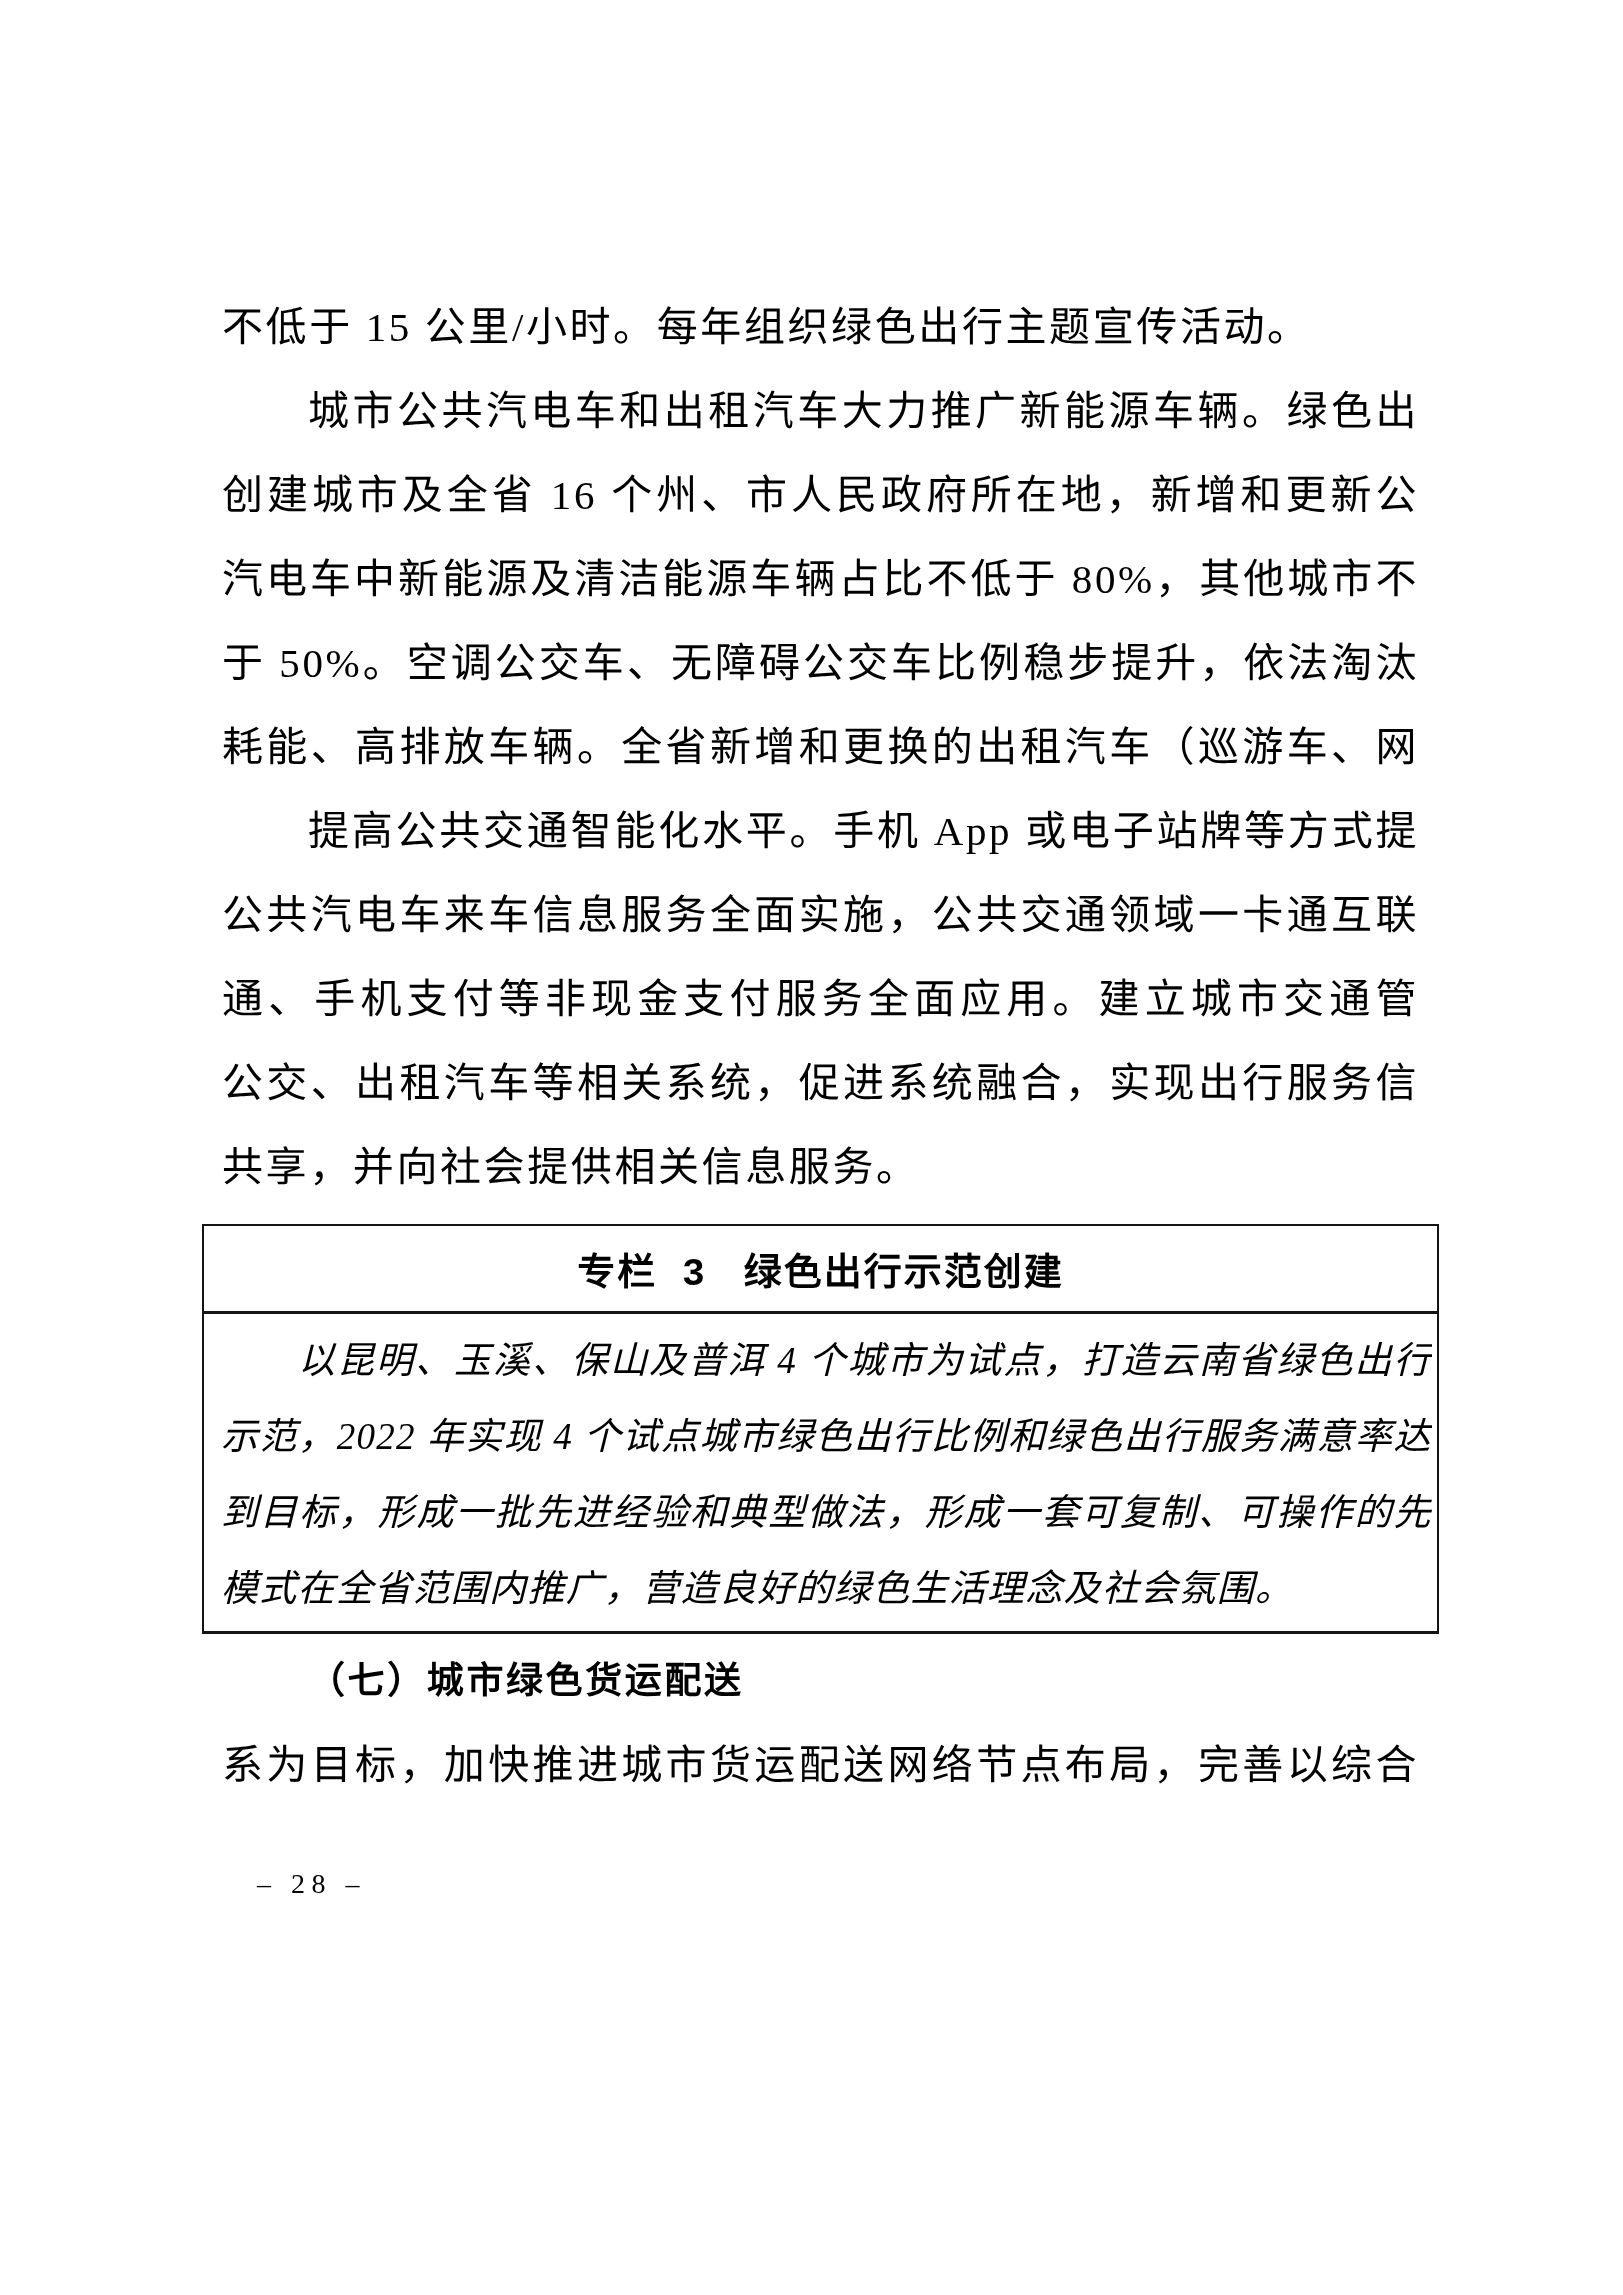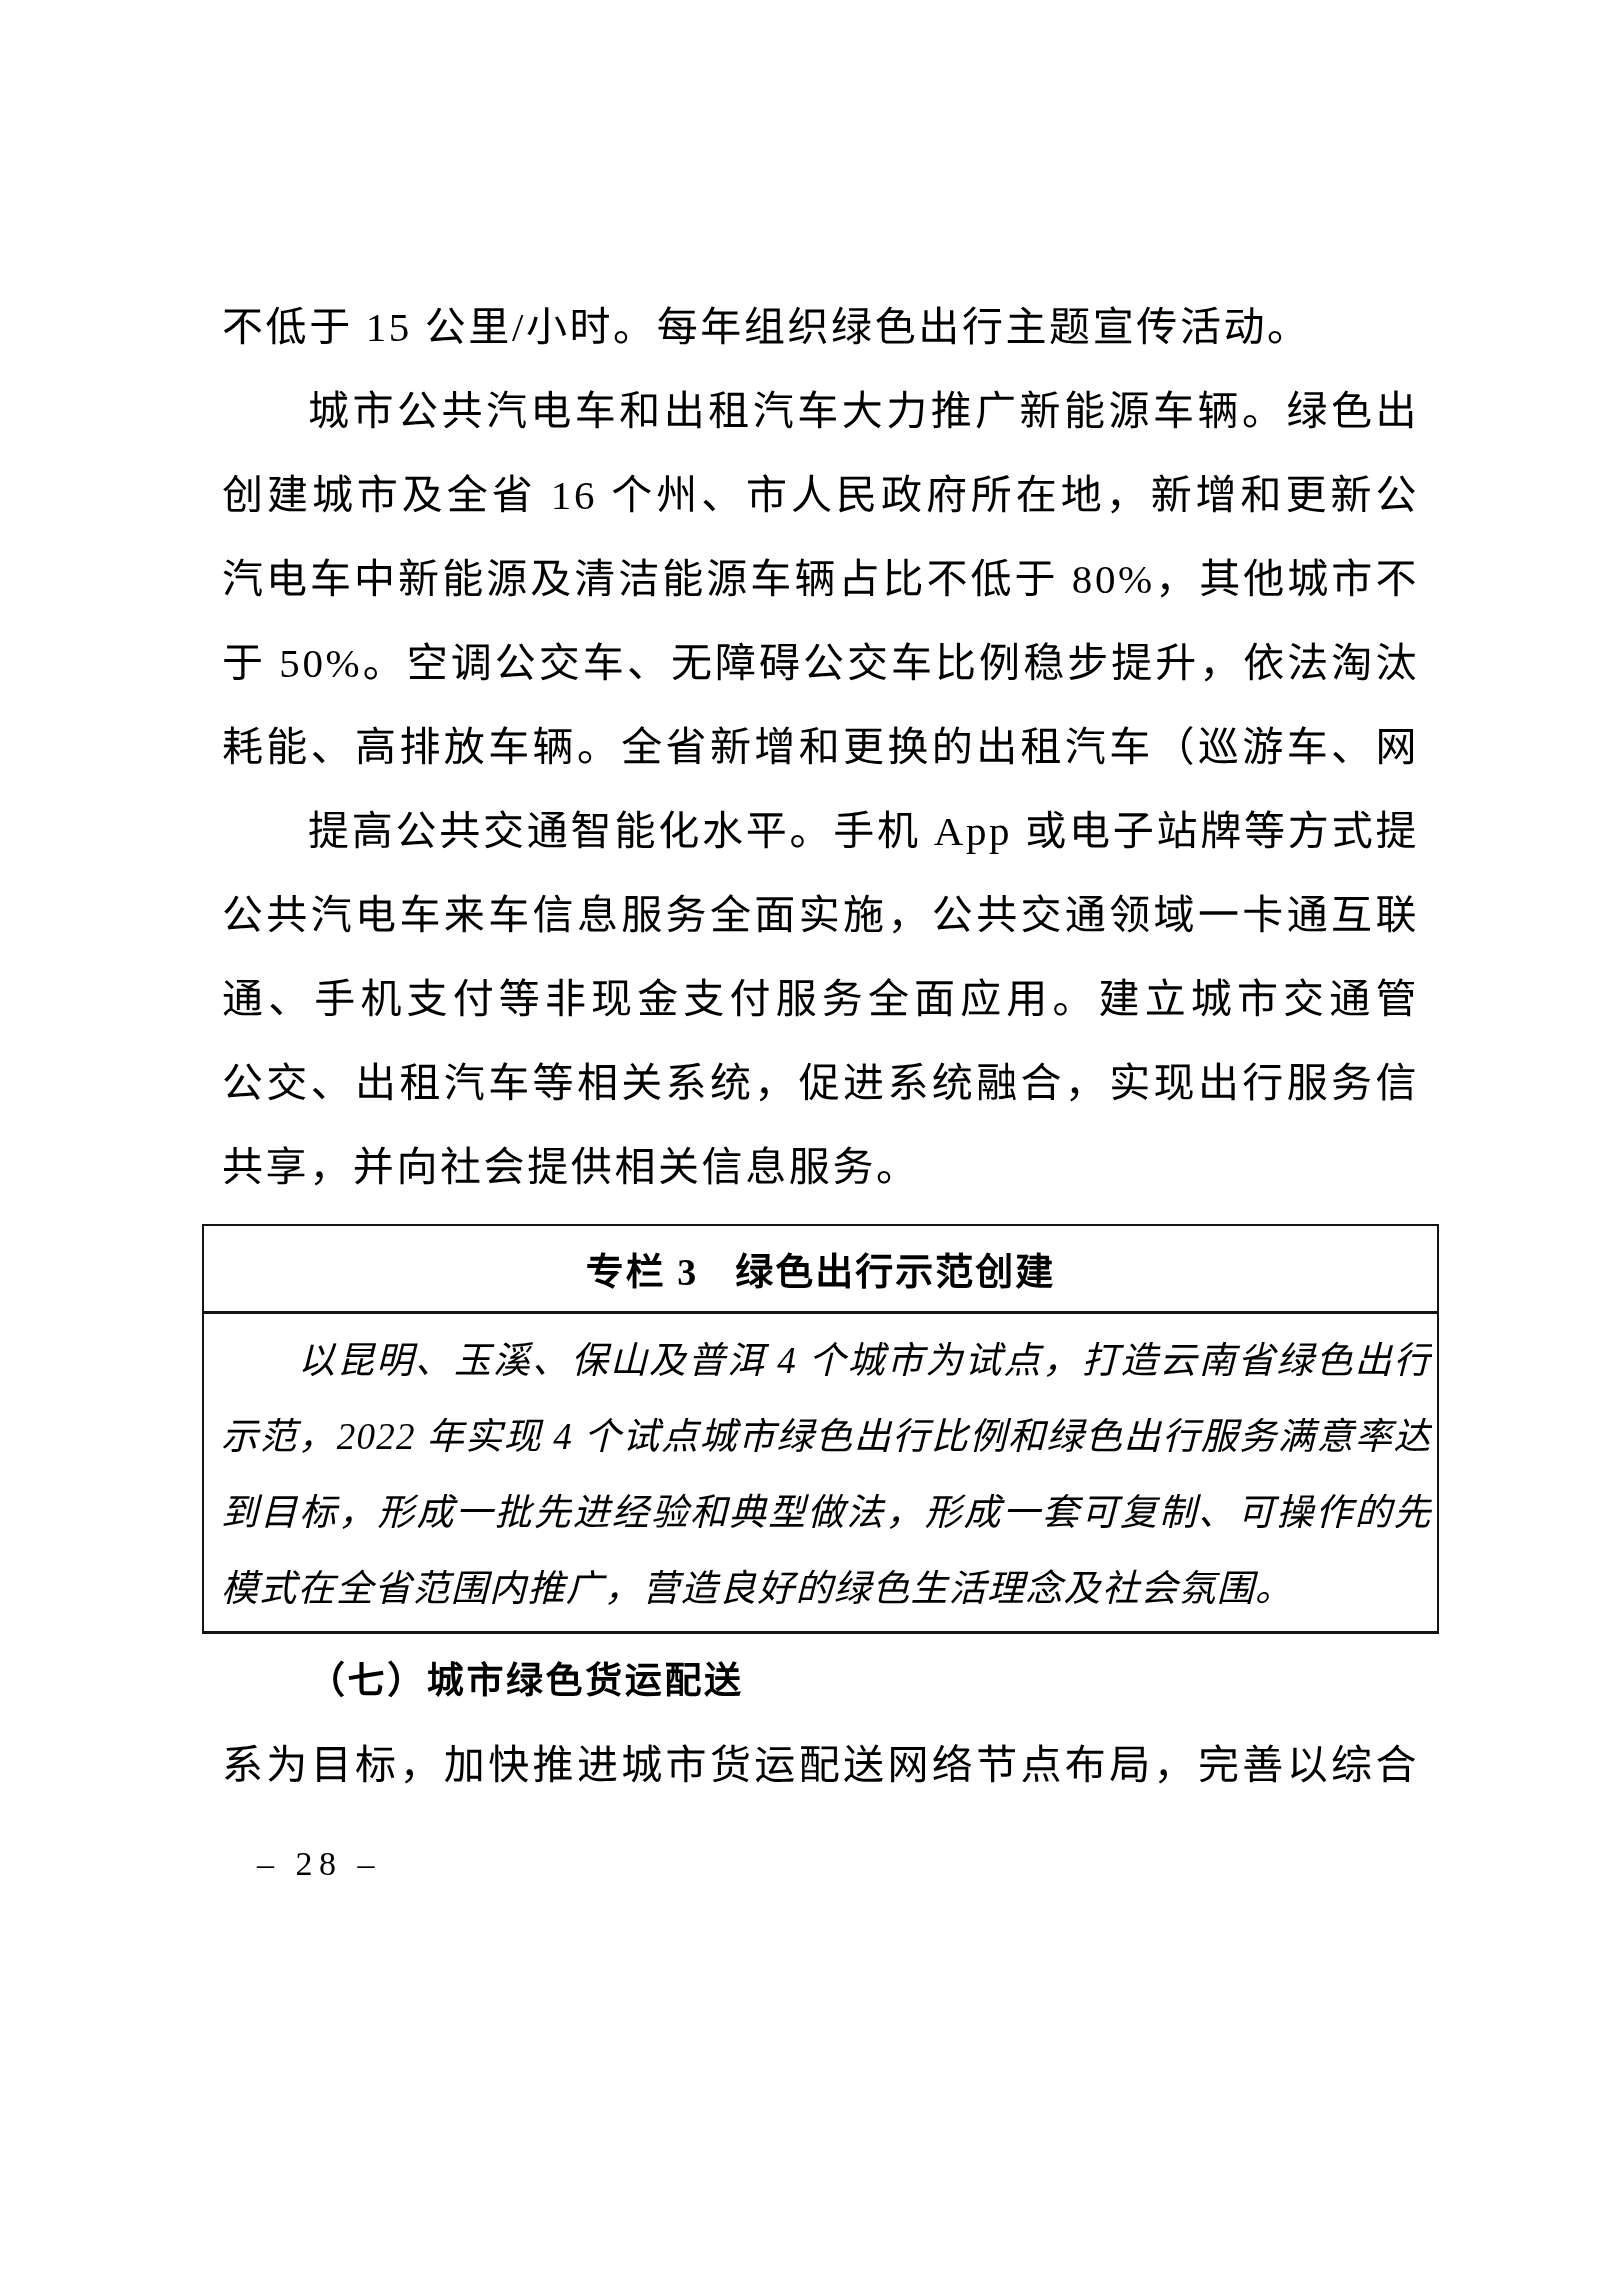"专栏 3" .callout-header { font-family: Liberation Serif, serif -> Liberation Mono, monospace }
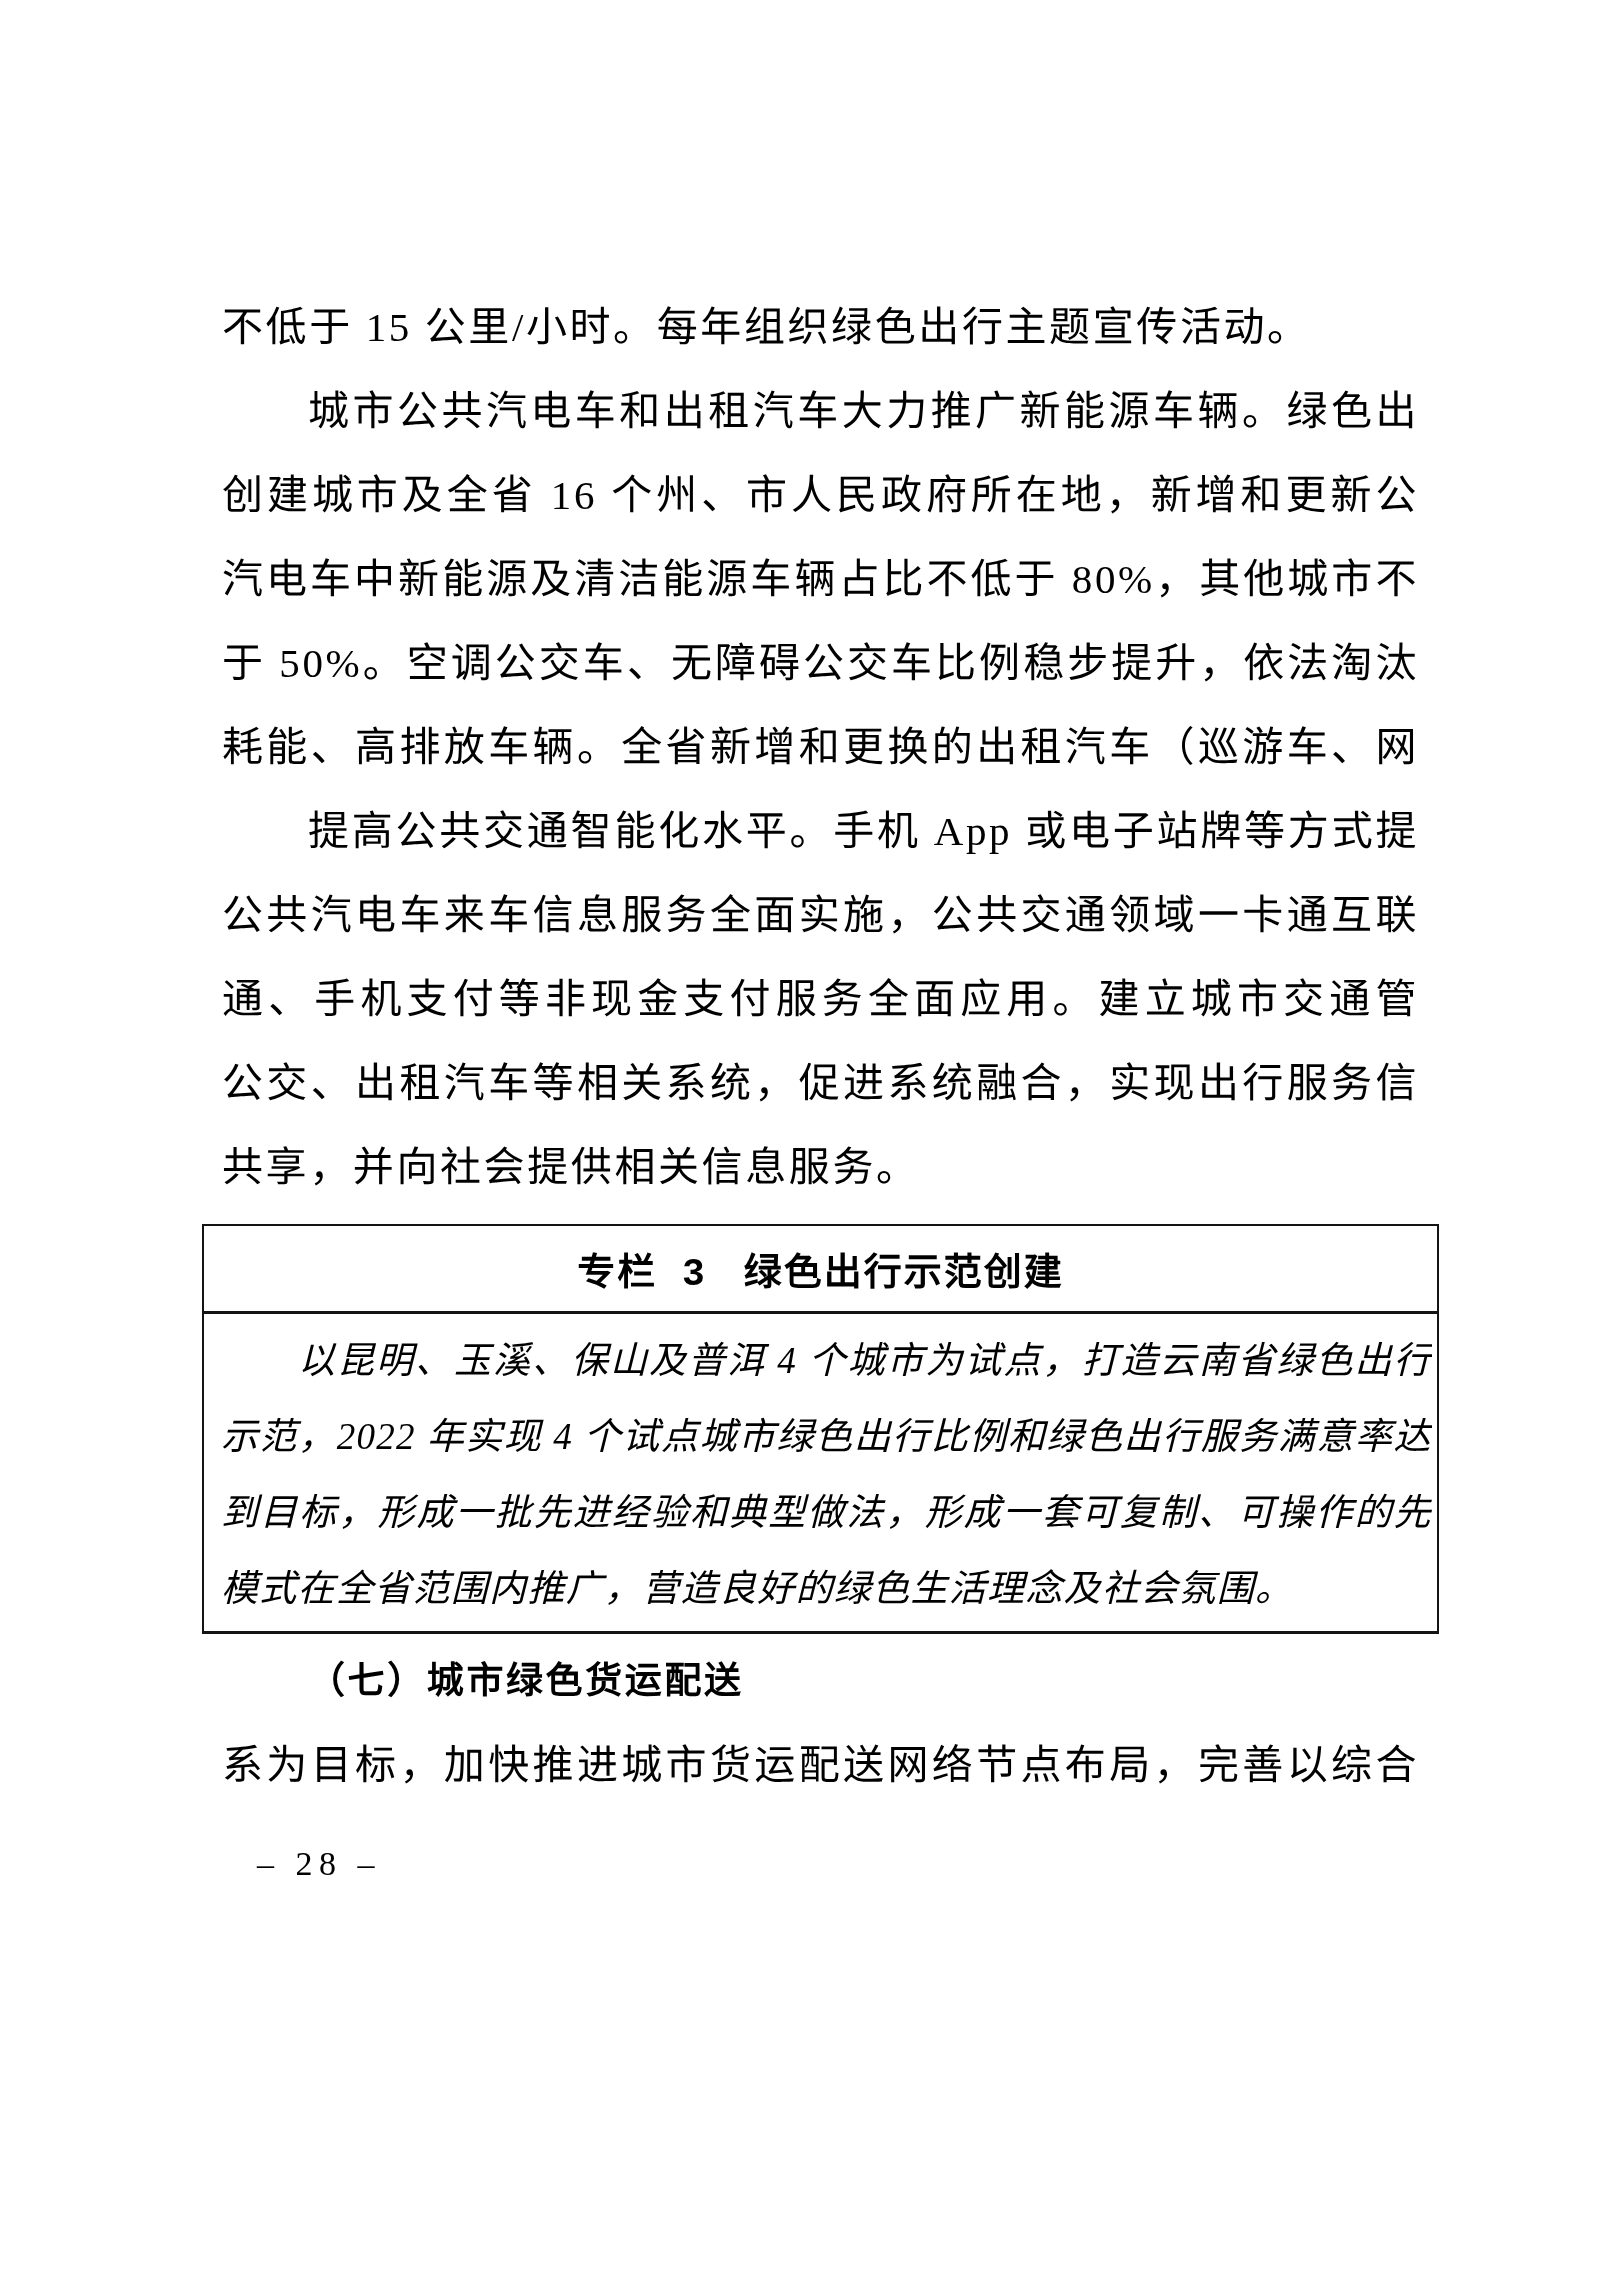"– 28 –" .page-footer { font-size: 34px -> 28px; margin-top: 36px -> 56px }
